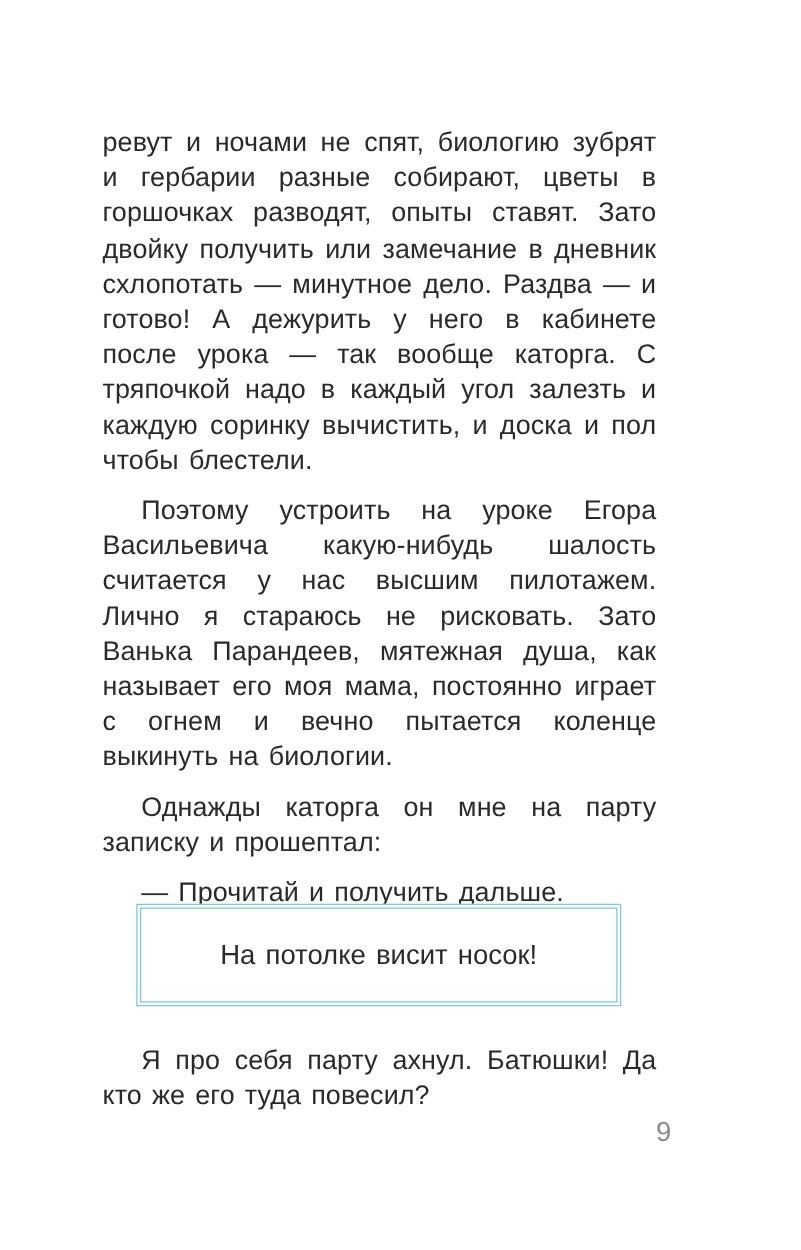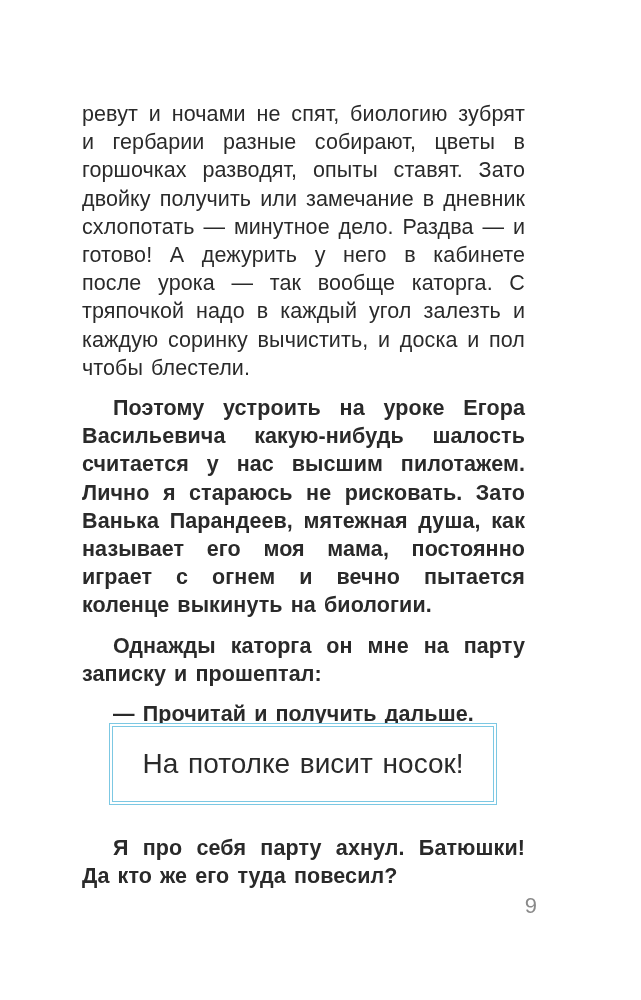"Поэтому устроить на уроке Егора" .para.indent { font-weight: bold -> none }
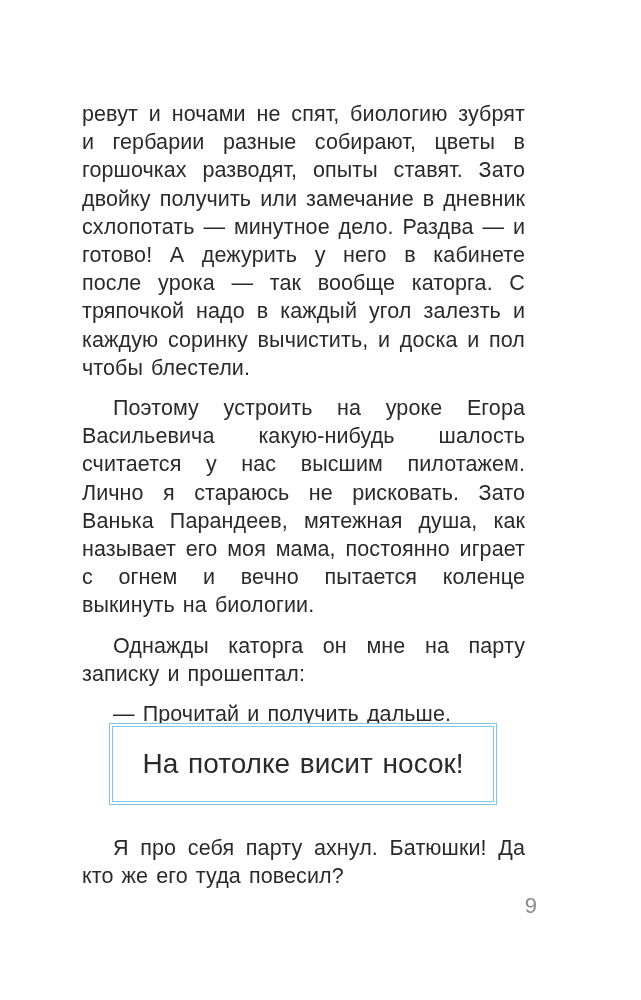"На потолке висит носок!" .note-line { font-size: 28px -> 22px }
